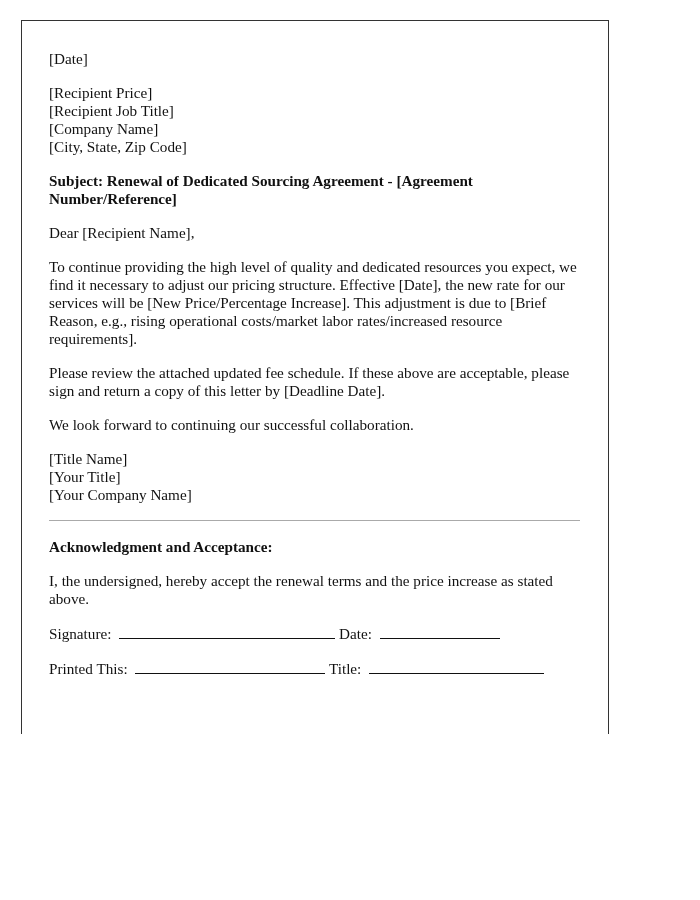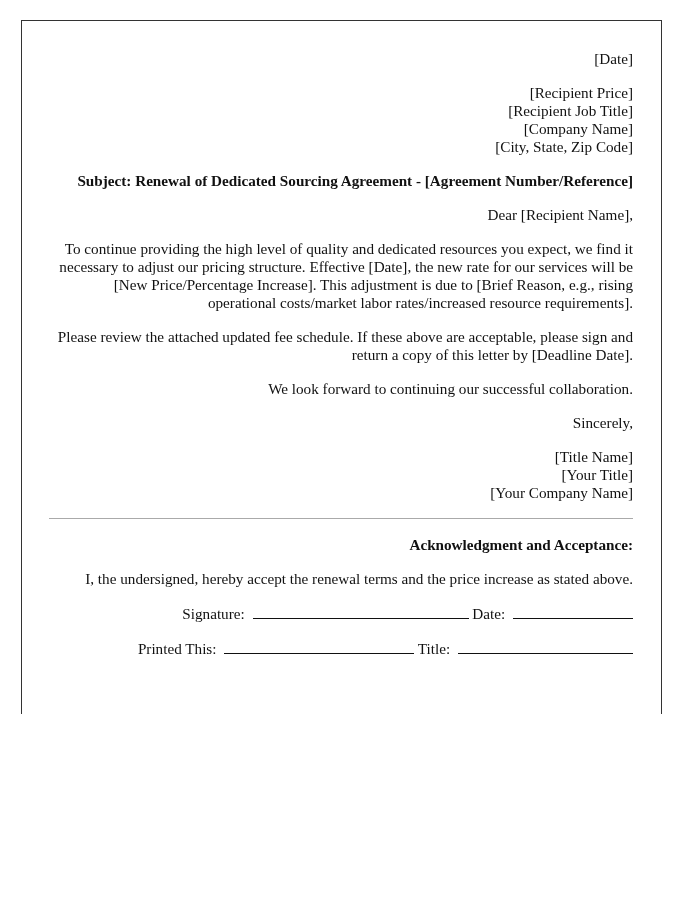"[Date]" .page { text-align: right -> none; width: 641px -> 588px }
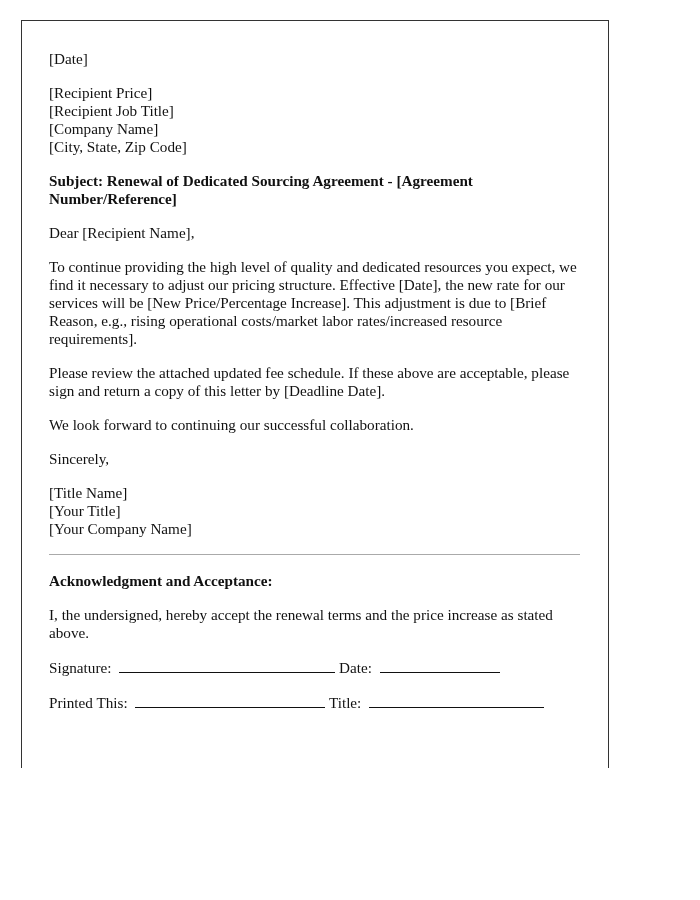"Sincerely," p { html: <p>Sincerely,</p> -> none }
